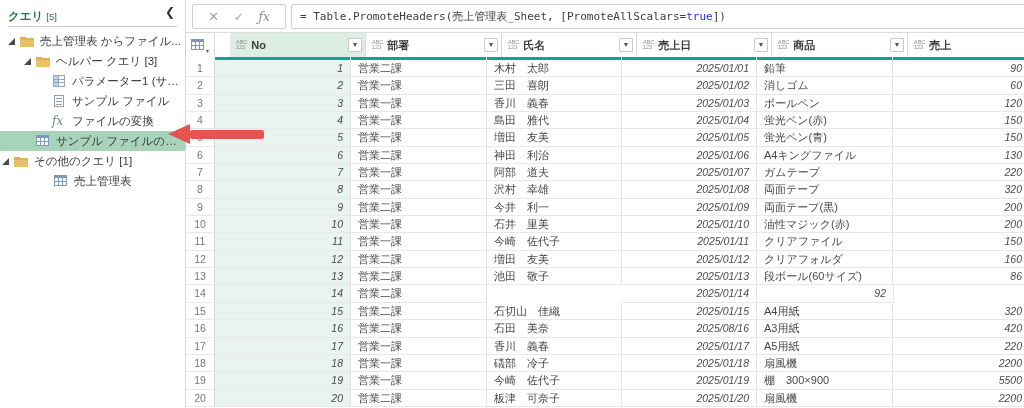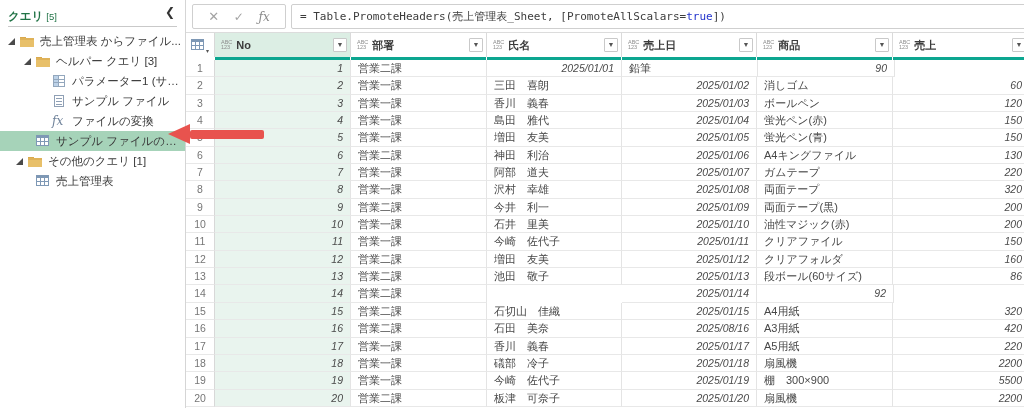"No" div.hdr-cell { margin-left: none -> 15px }
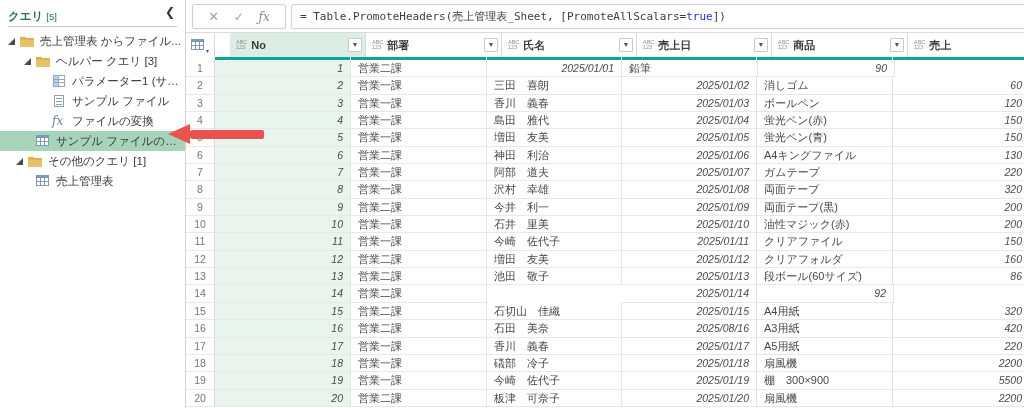"木村 太郎" div.cell { html: none -> <div>木村 太郎</div> }
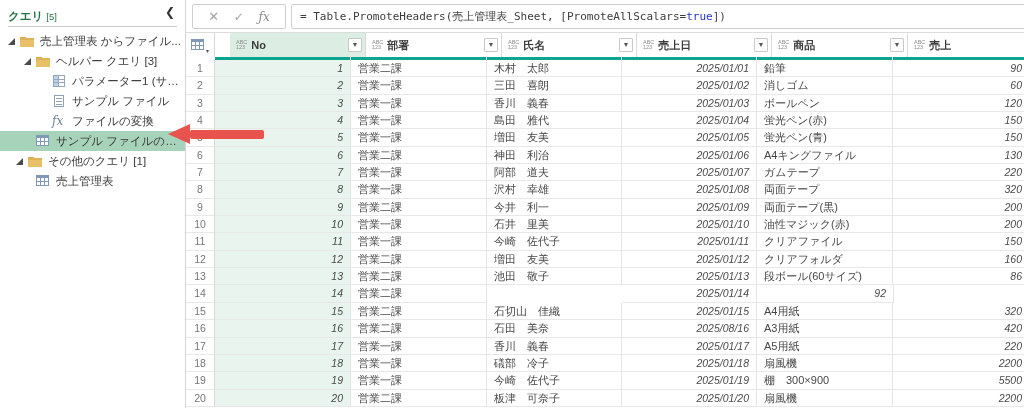"その他のクエリ [1]" div.tree-item { padding-left: 16px -> 2px }
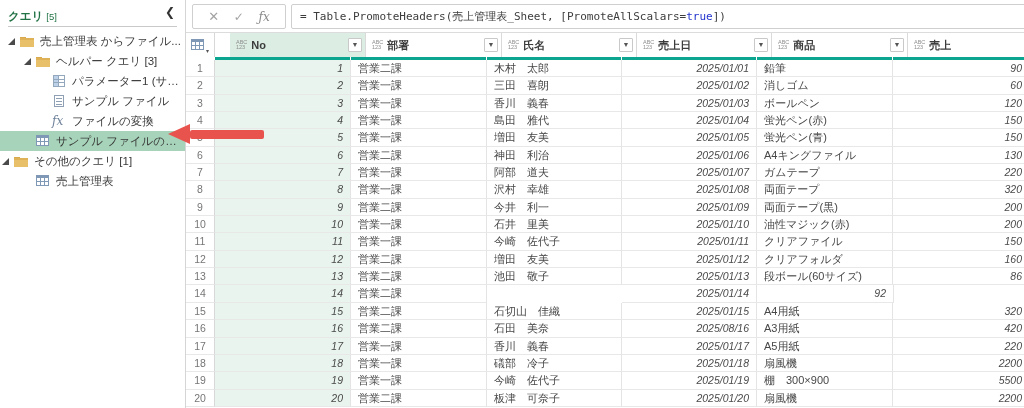"売上管理表" div.tree-item { padding-left: 24px -> 42px }
